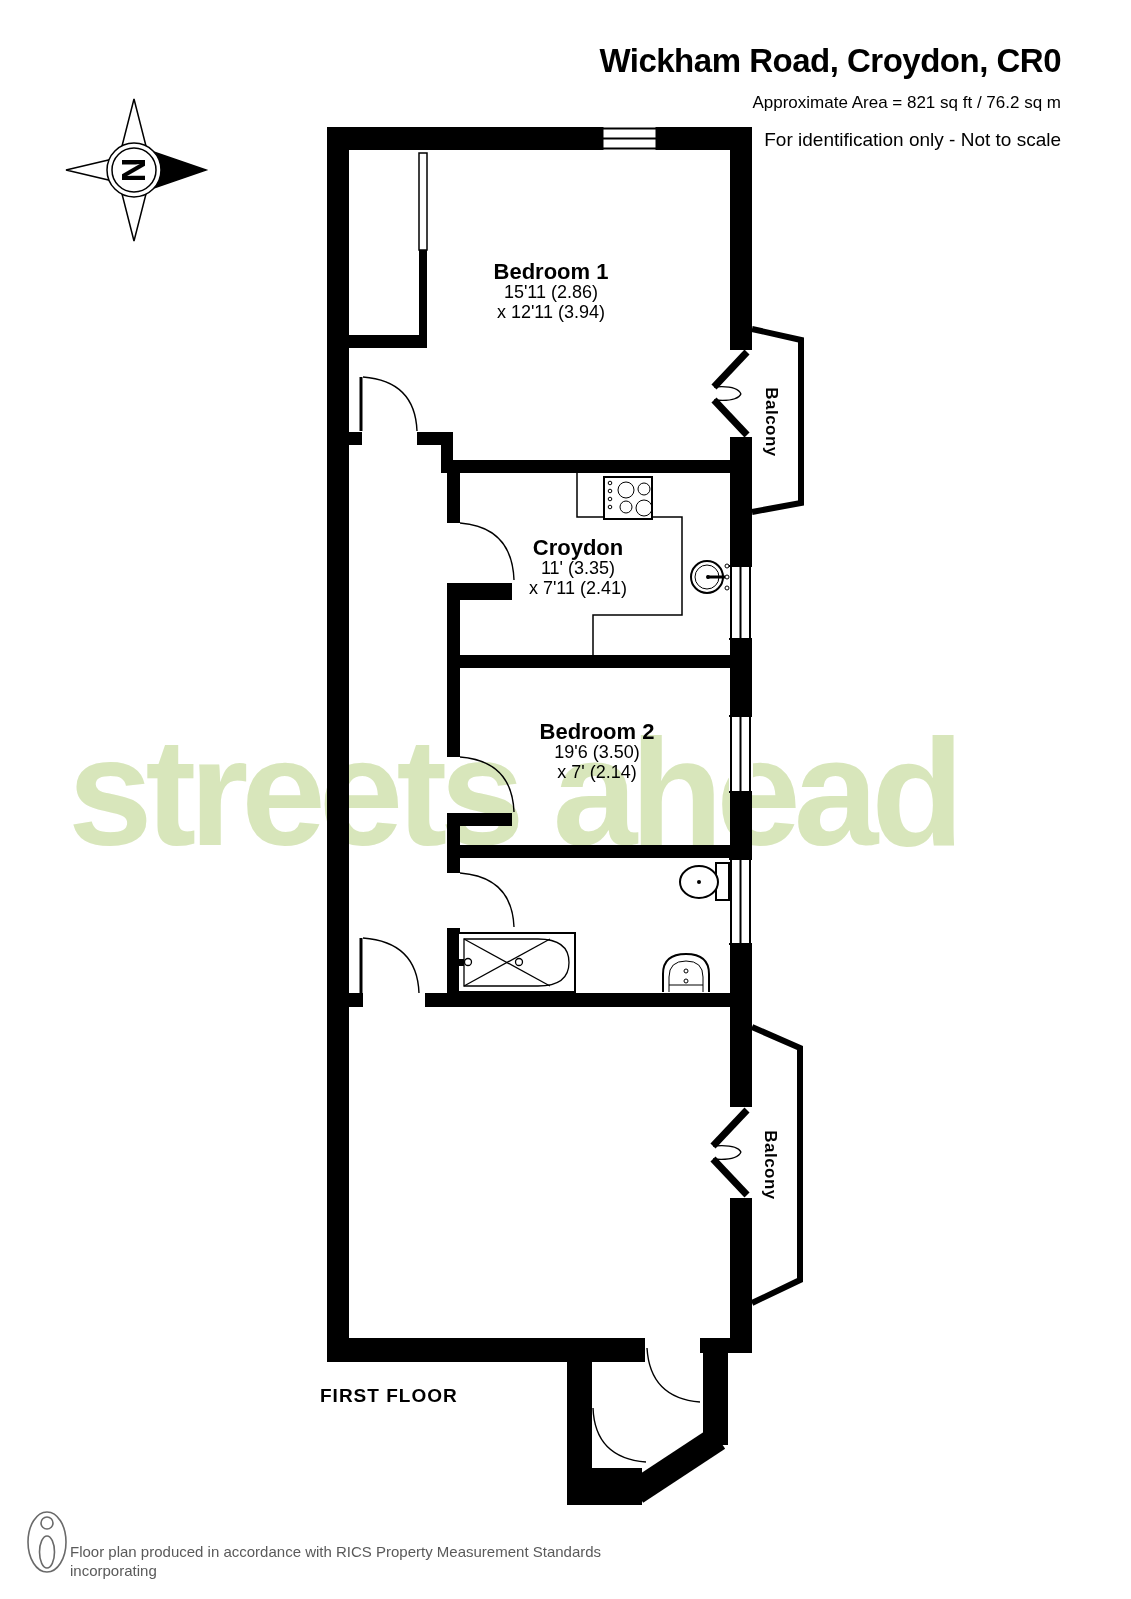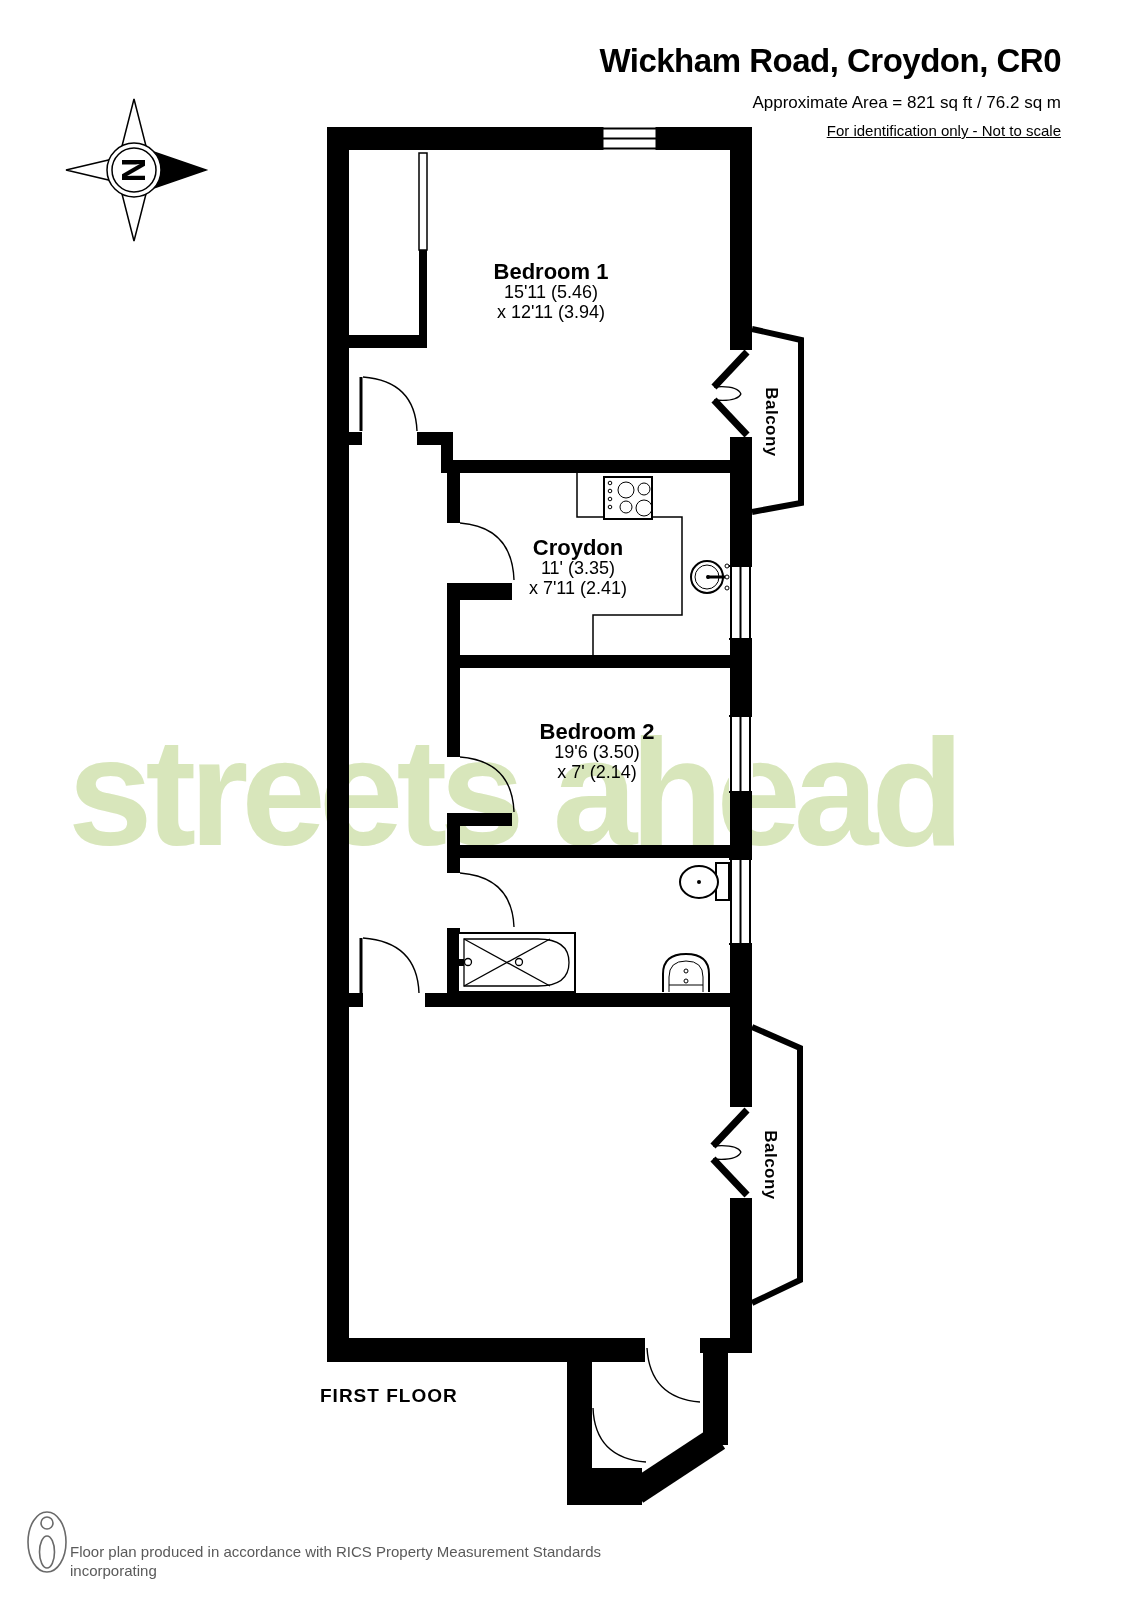"For identification only - Not" .header .note { font-size: 15px -> 19px; margin-top: 9px -> 16px; text-decoration: underline -> none }
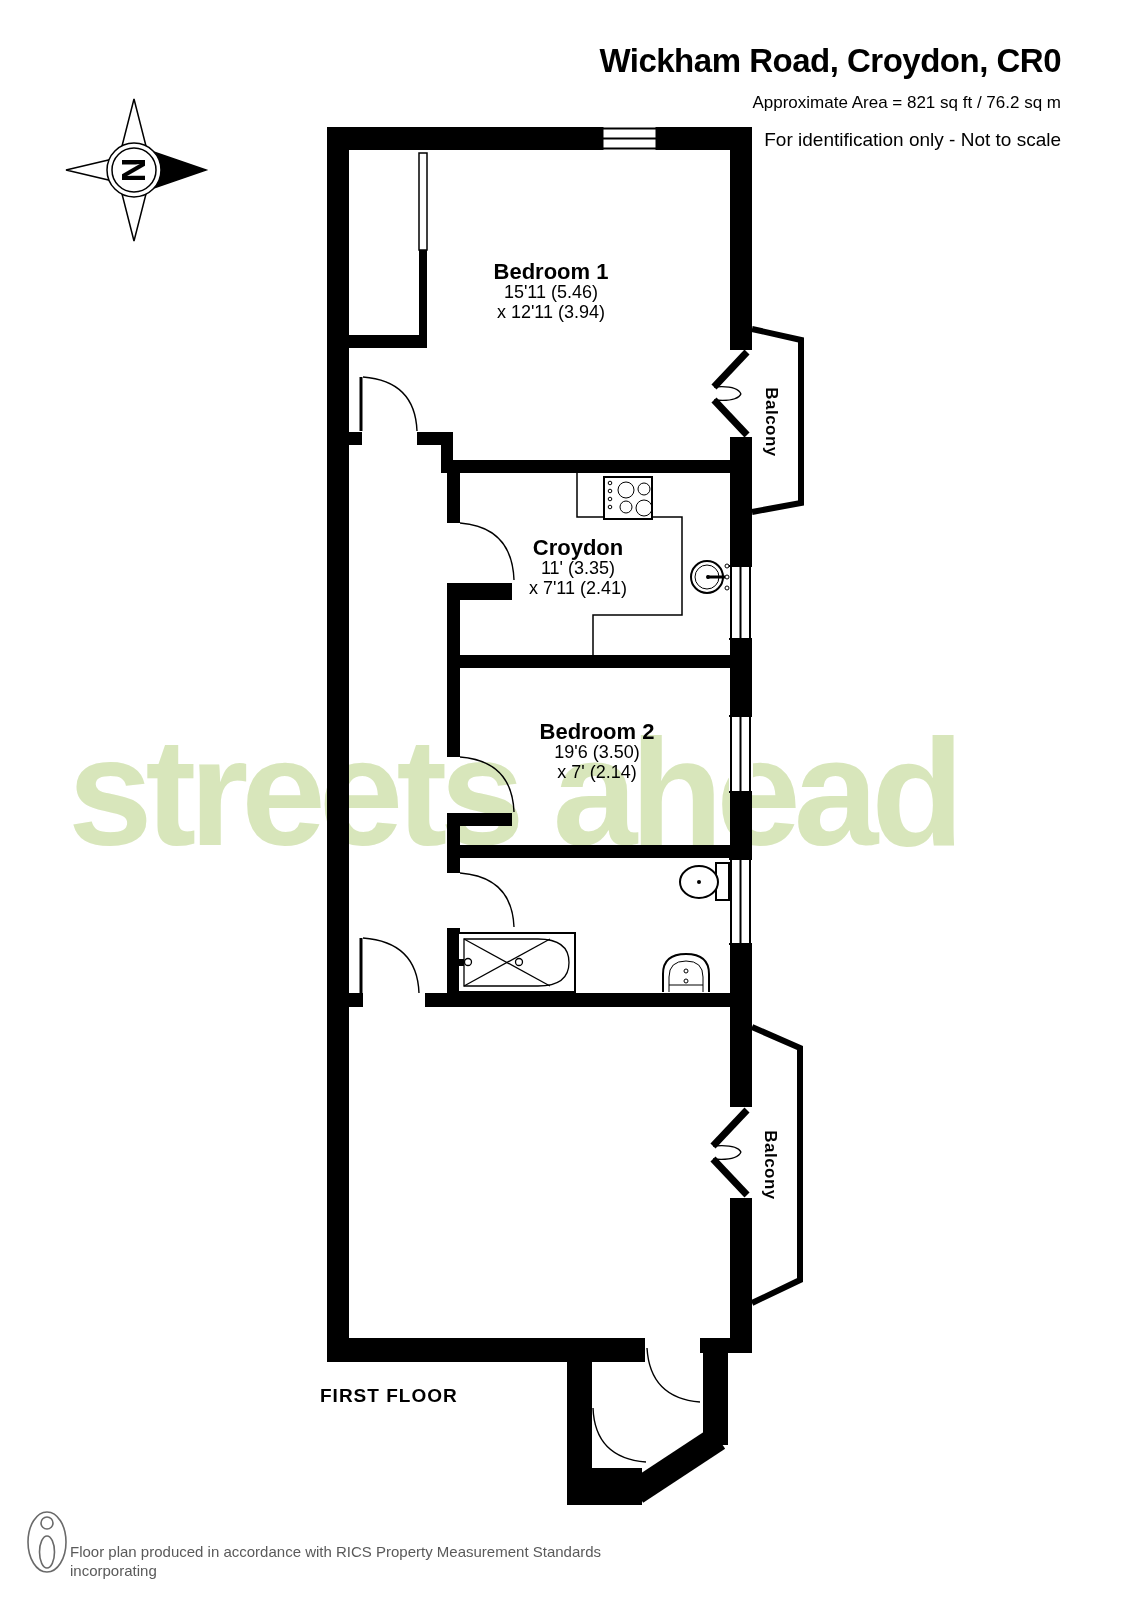"15'11 (5.46)" div.room-dim { text: 5.46 -> 2.86 }
